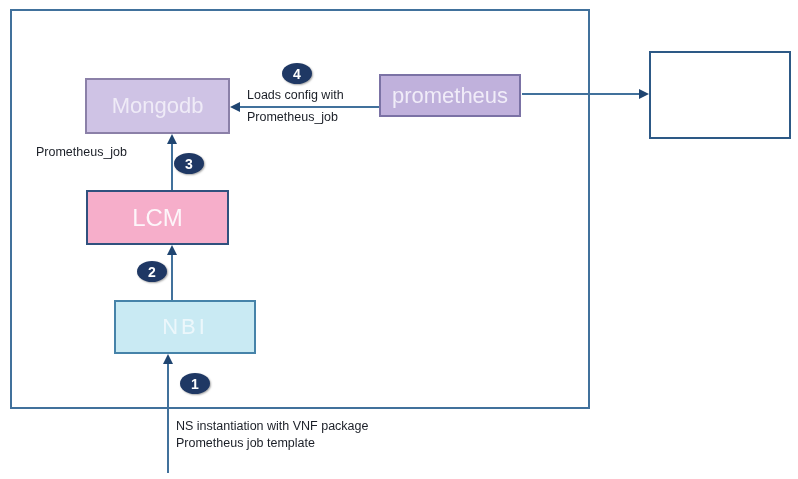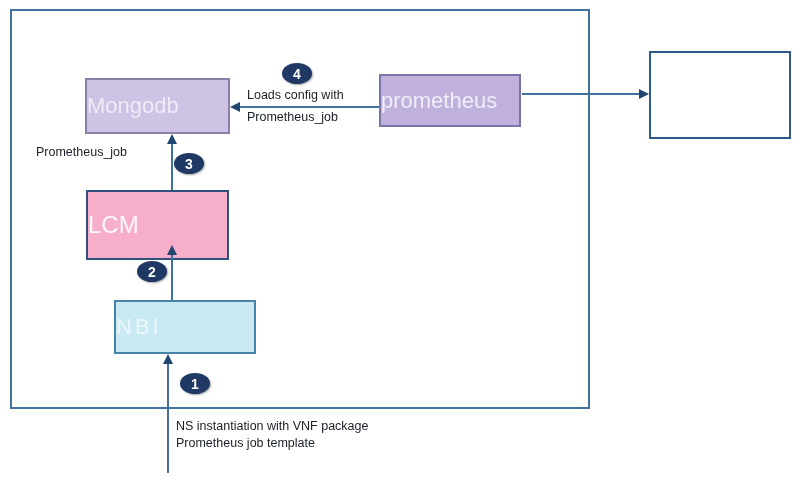"Mongodb" .node { justify-content: none -> center }
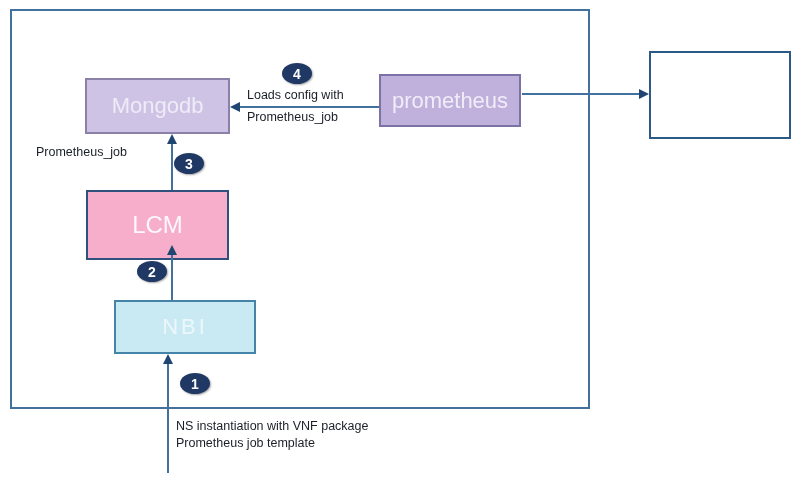"prometheus" .node-prometheus { height: 53px -> 43px }
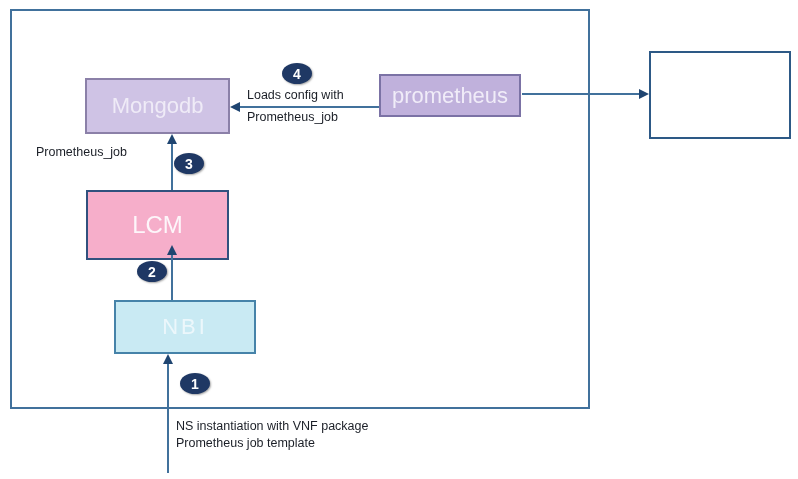"LCM" .node-lcm { height: 70px -> 55px }
